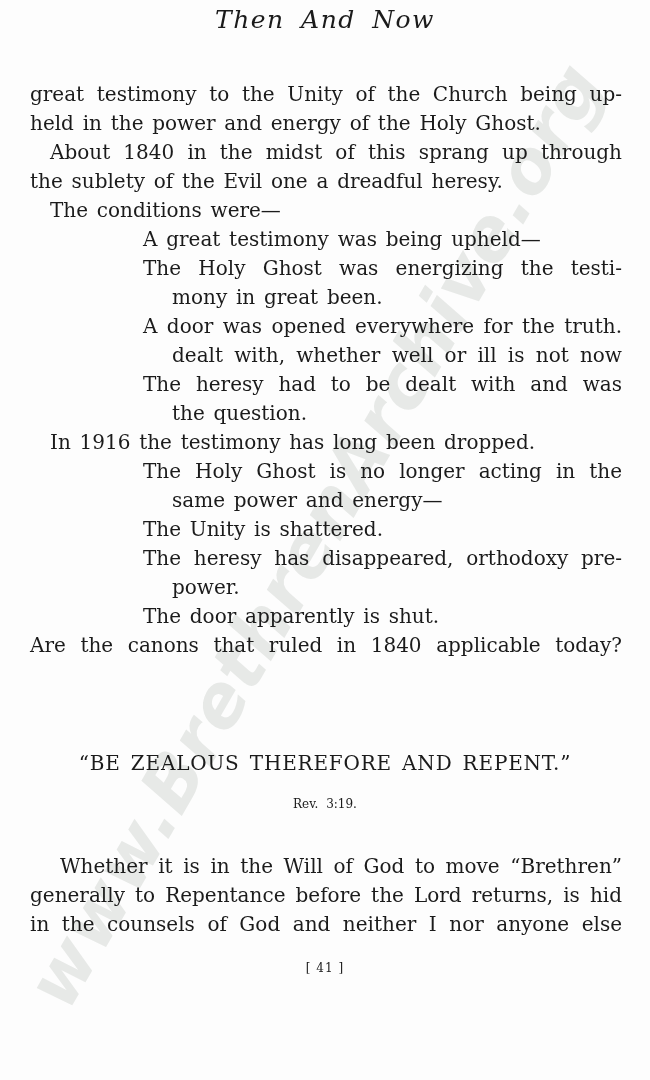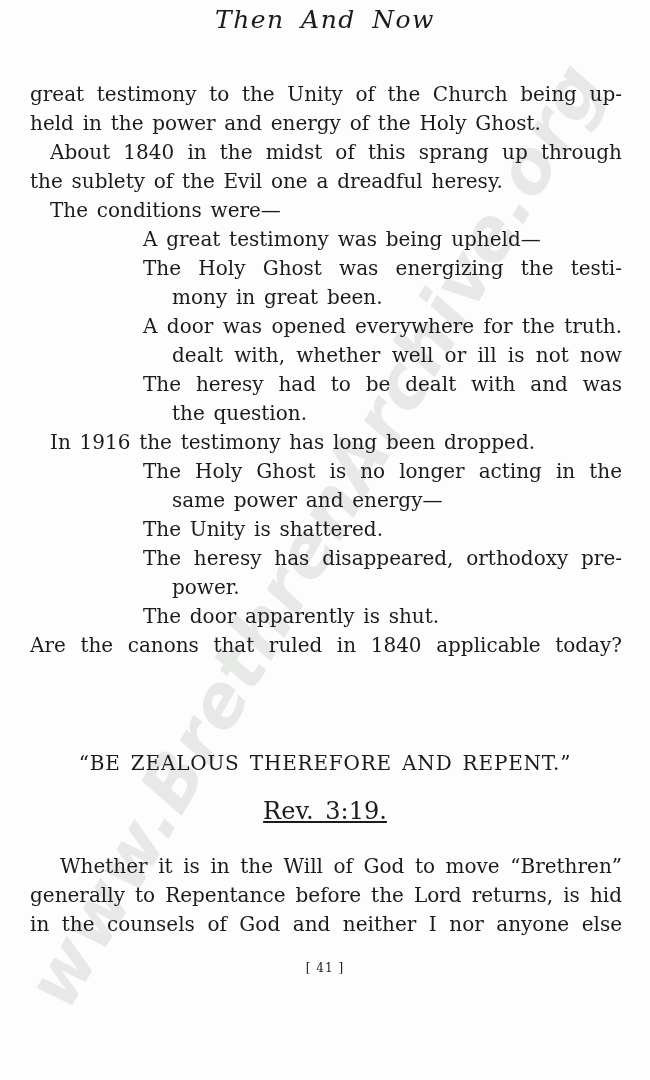"Rev. 3:19." .verse-ref { font-size: 24px -> 12px; text-decoration: underline -> none }
